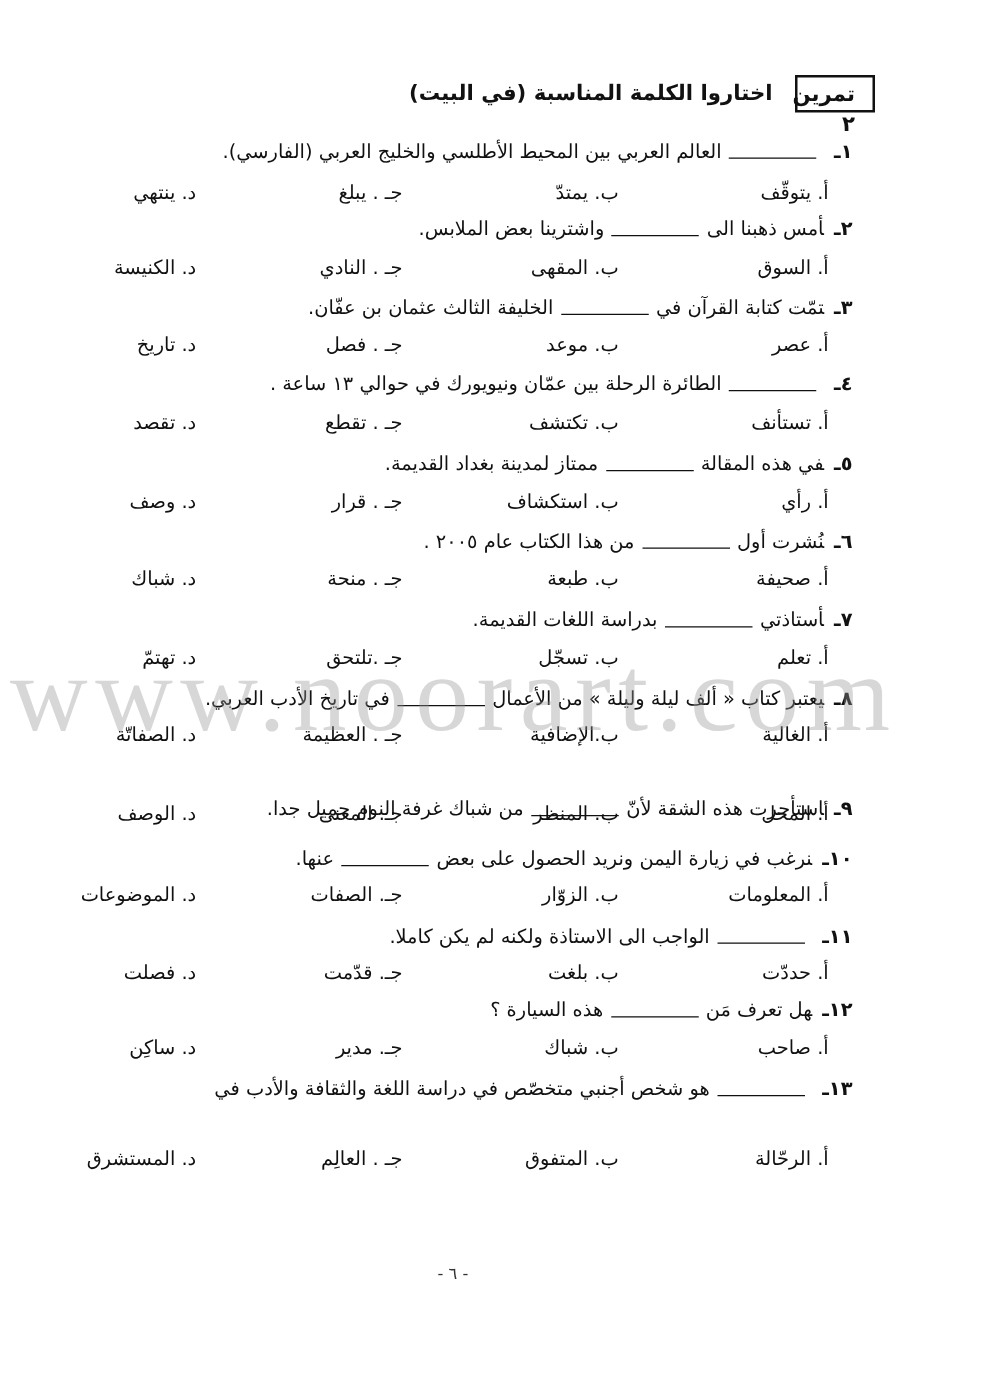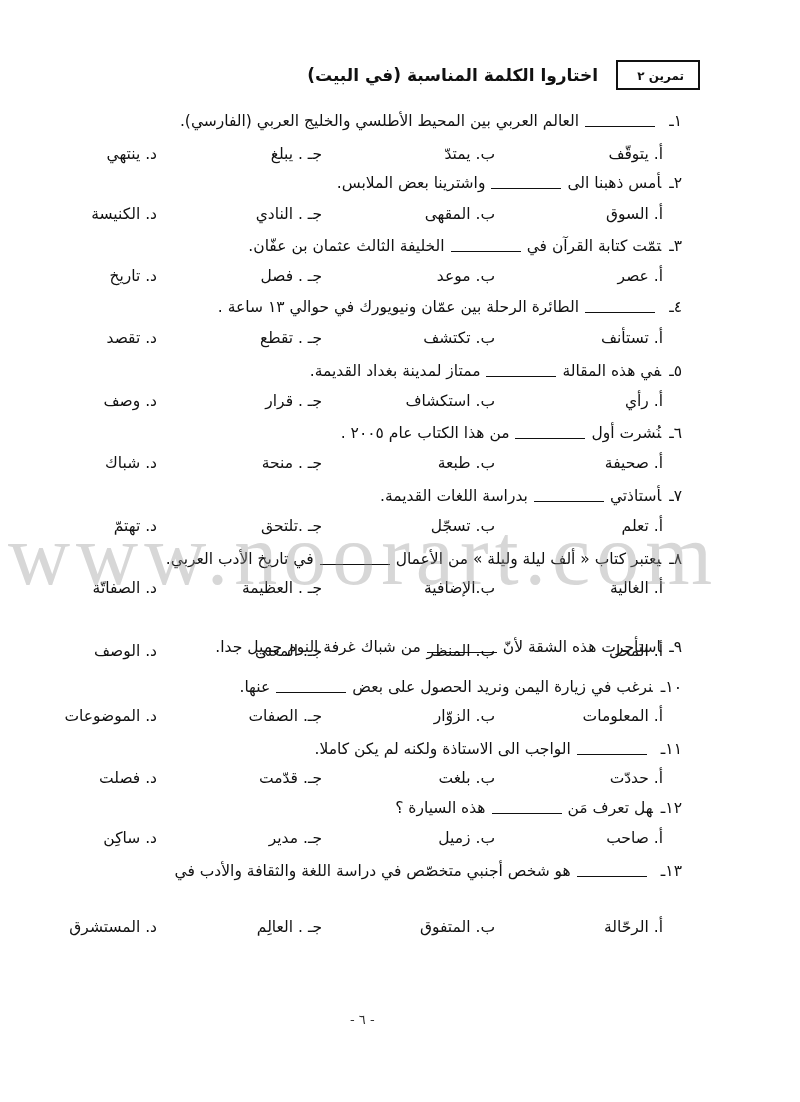"تمرين ٢" .exercise-box { font-size: 12px -> 17px; width: 84px -> 64px }
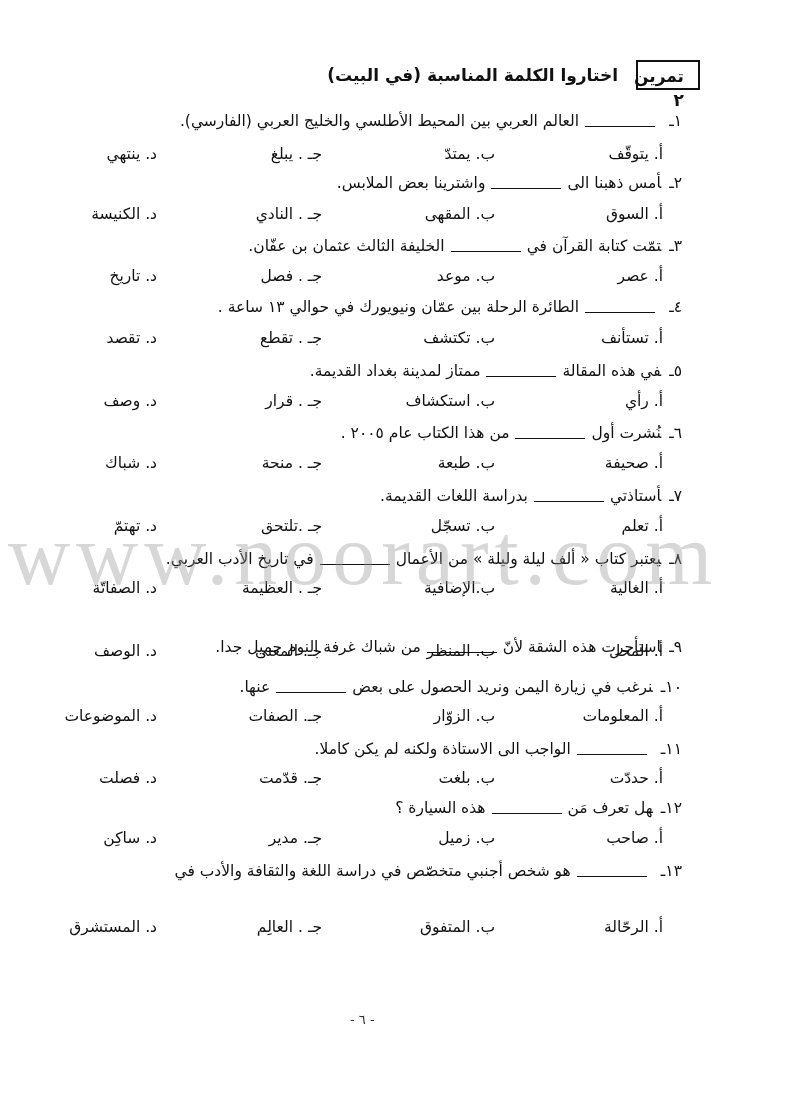"١ـ" .q-num { font-weight: none -> bold }
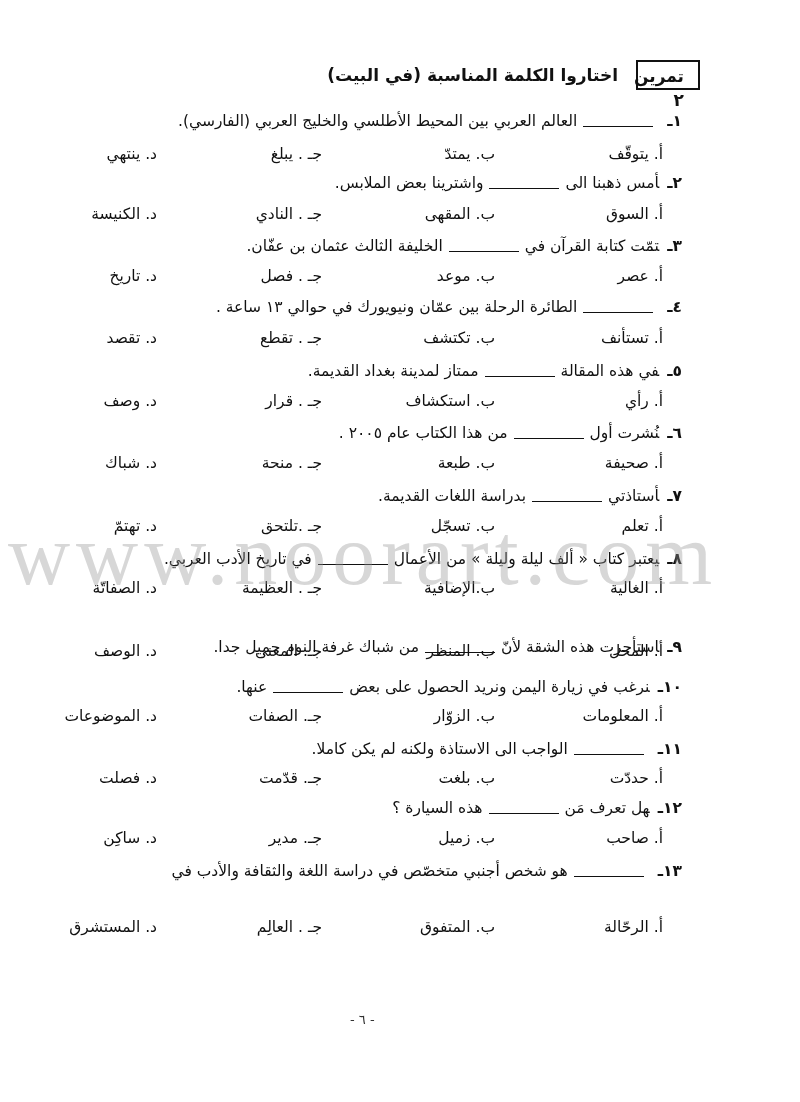"ب. زميل" span.opt { text: زميل -> شباك }
